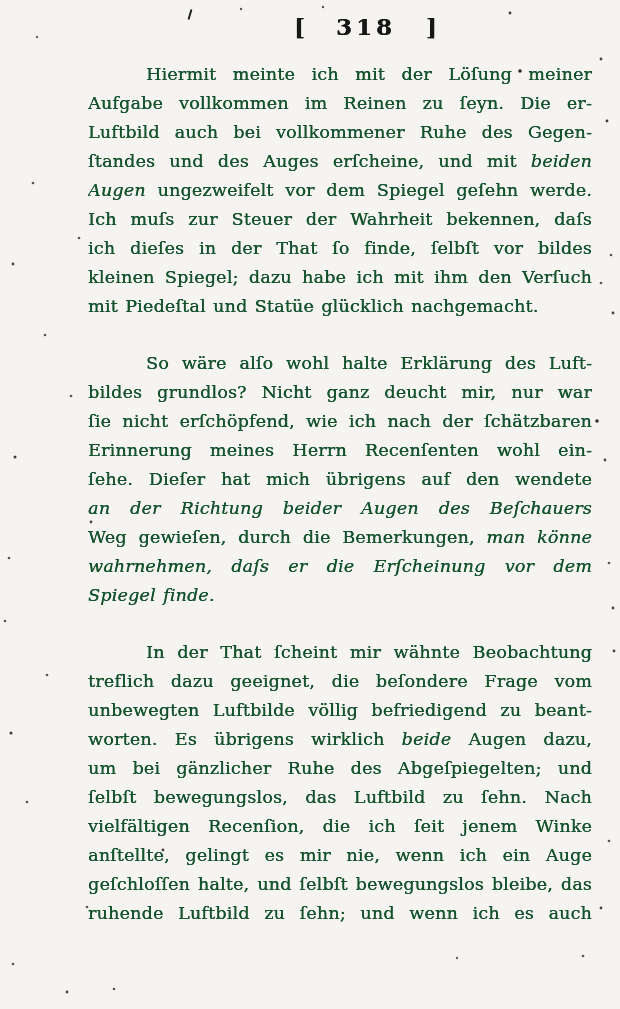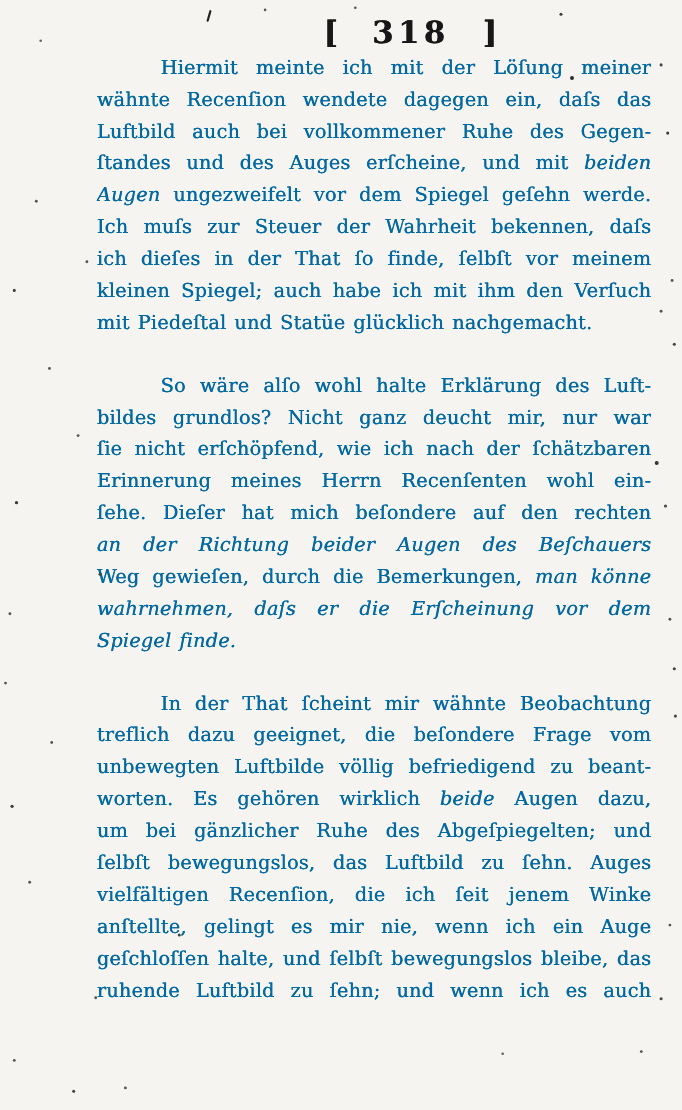"[ 318 ]" .header { font-size: 28px -> 23px }
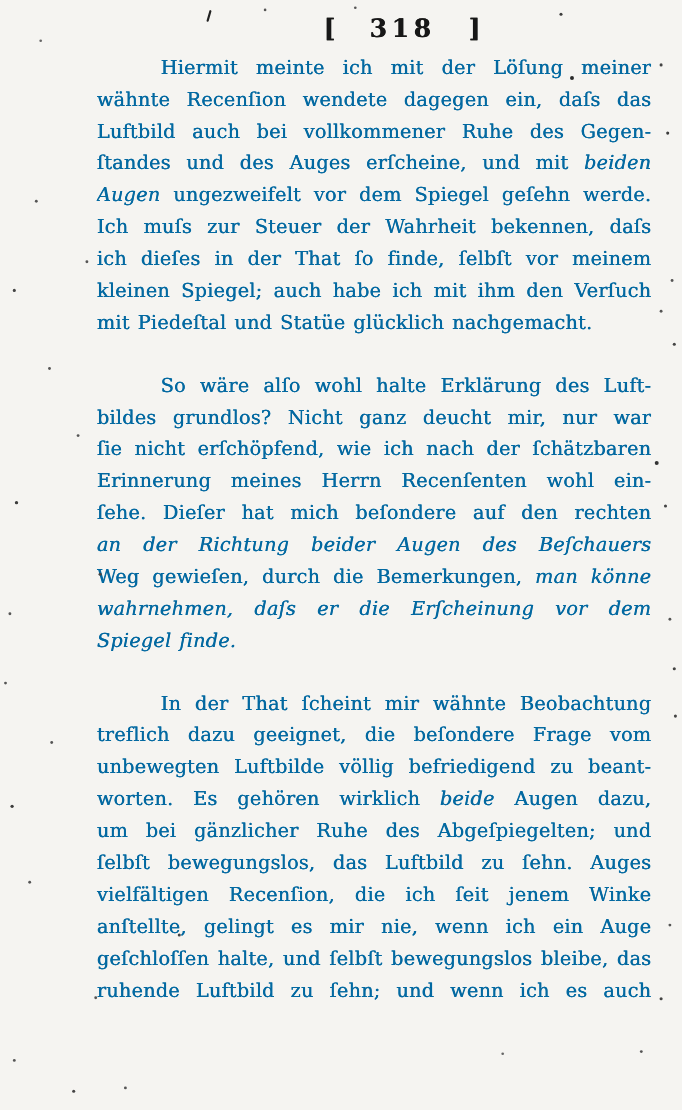"Hiermit meinte ich mit der" .textblock { color: #0369a1 -> #14532d; top: 48px -> 60px }
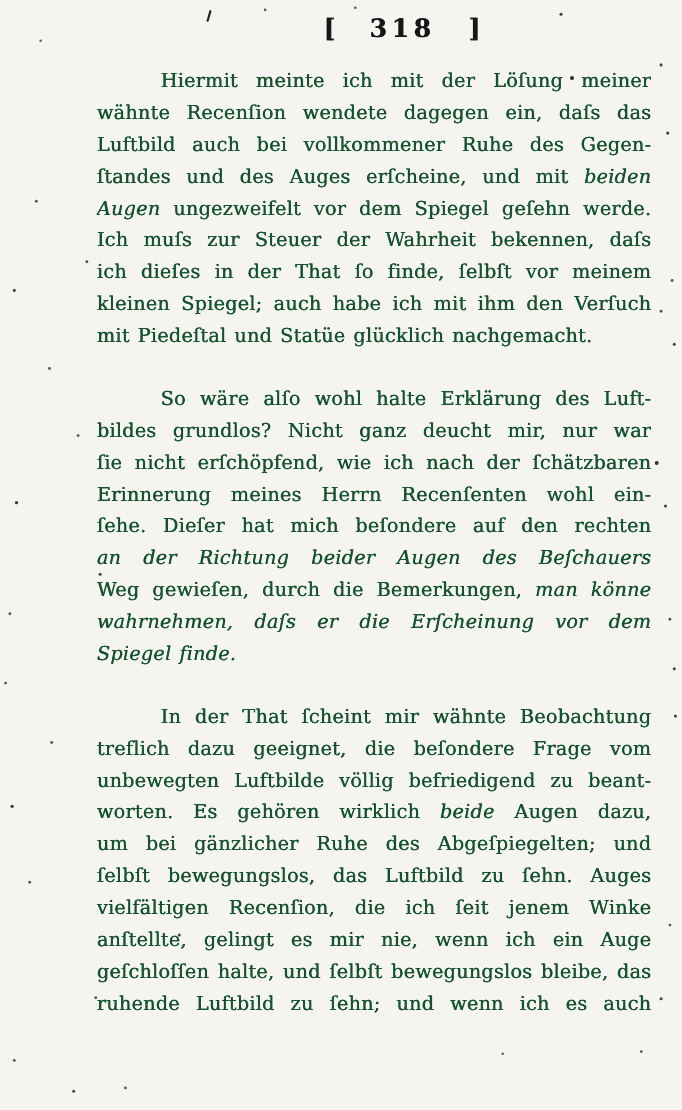"Aufgabe vollkommen im Reinen zu" div.line { html: none -> <div><span>Aufgabe vollkommen im Reinen zu ſeyn. Die er-</span></div> }
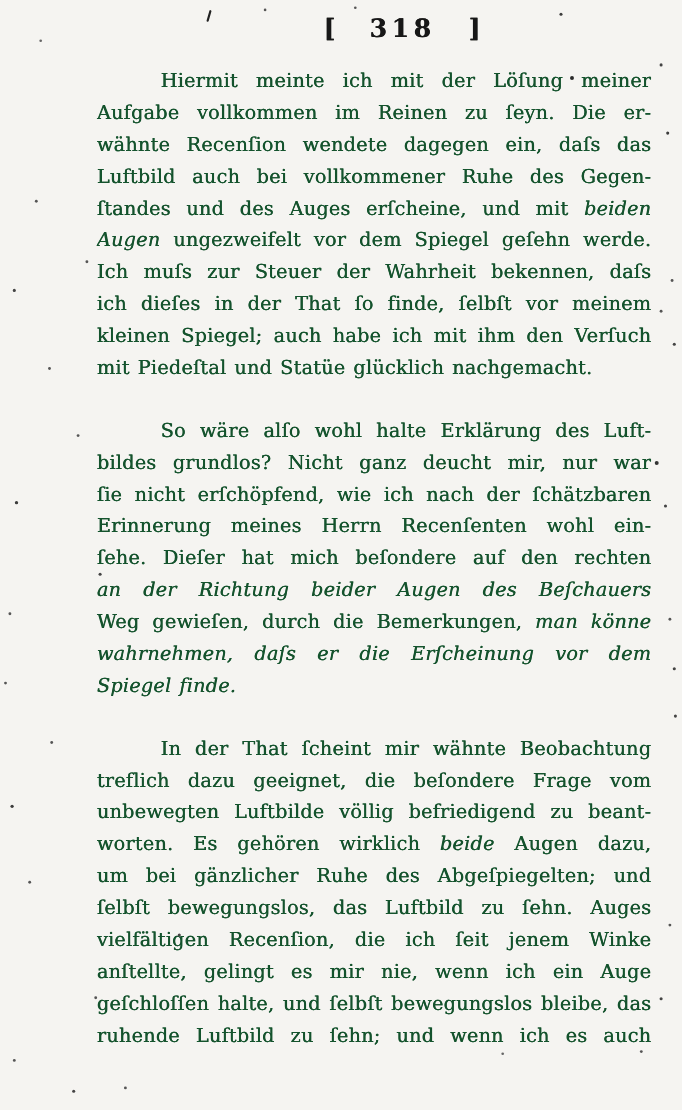"wähnte Recenſion wendete dagegen ein," div.line { html: <div><span>wähnte Recenſion wendete dagegen ein, daſs das</span></div> -> none }
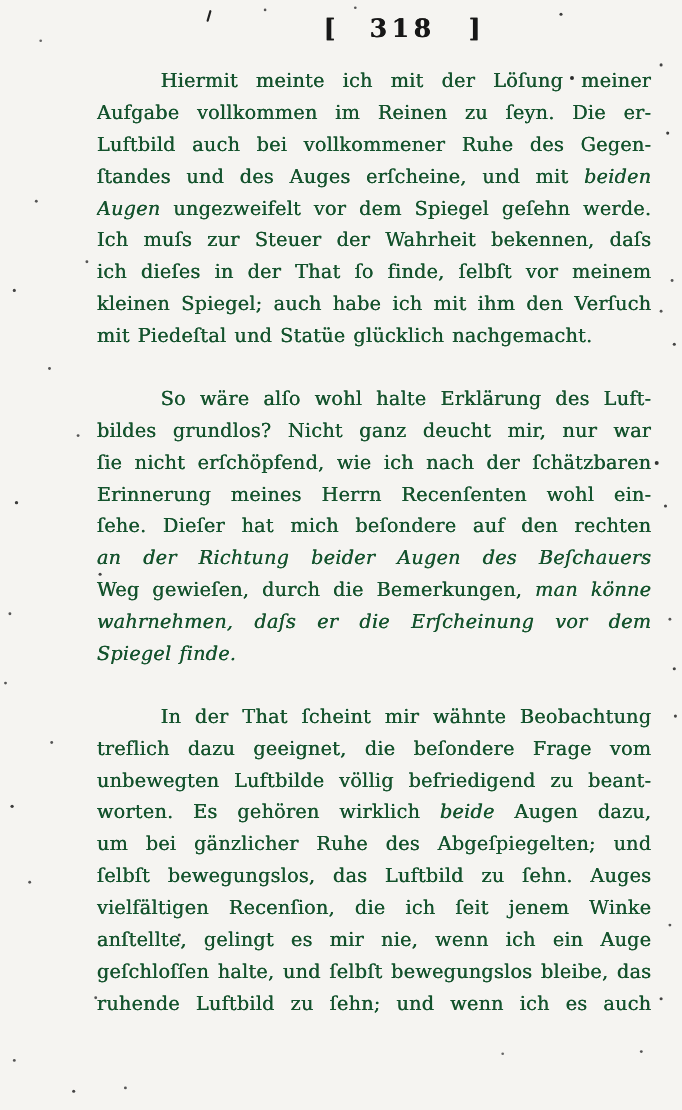"ich dieſes in der That" span { text: meinem -> bildes }
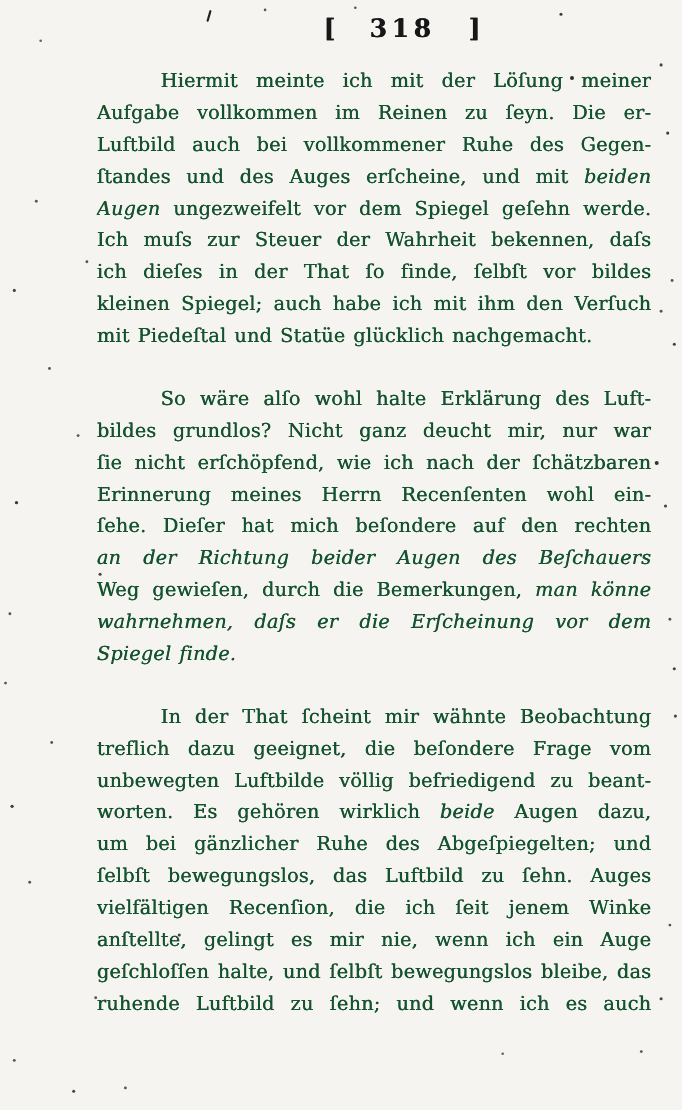"kleinen Spiegel; auch habe ich" span { text: auch -> dazu }
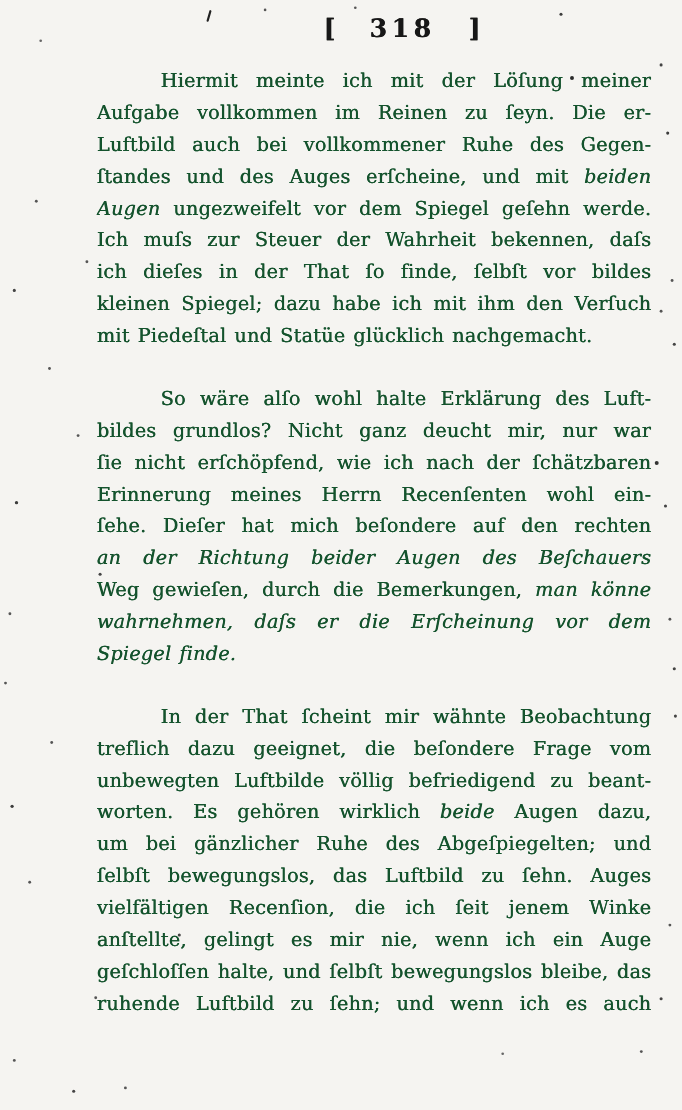"ſehe. Dieſer hat mich beſondere" span { text: beſondere auf den rechten -> übrigens auf den wendete }
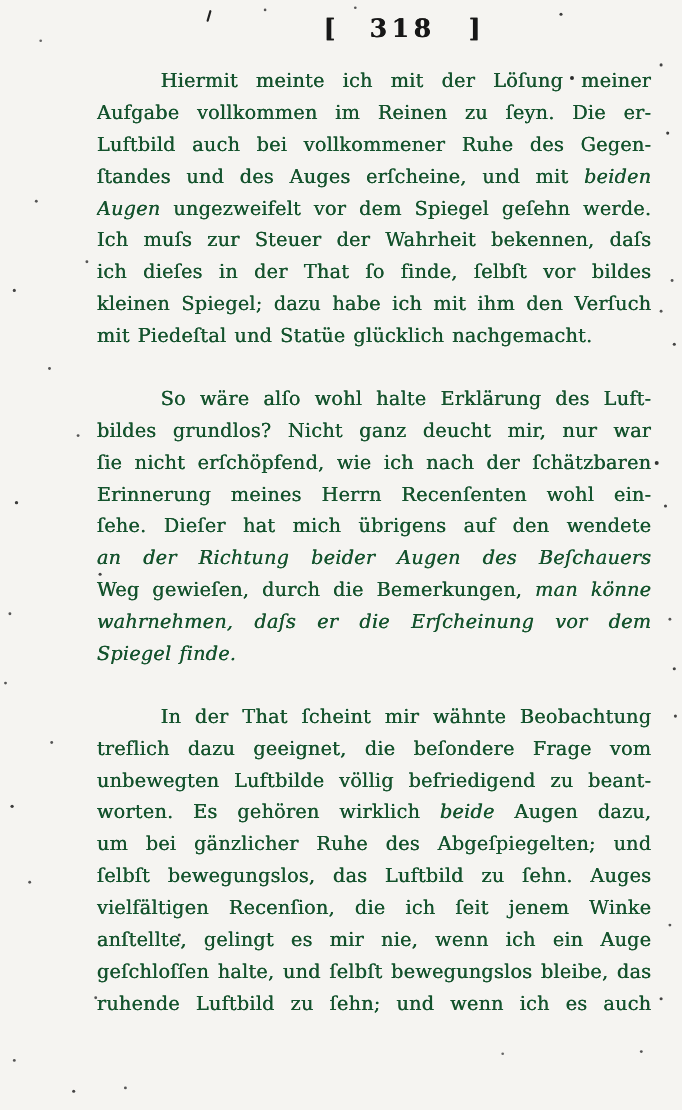"worten. Es gehören wirklich" span { text: gehören -> übrigens }
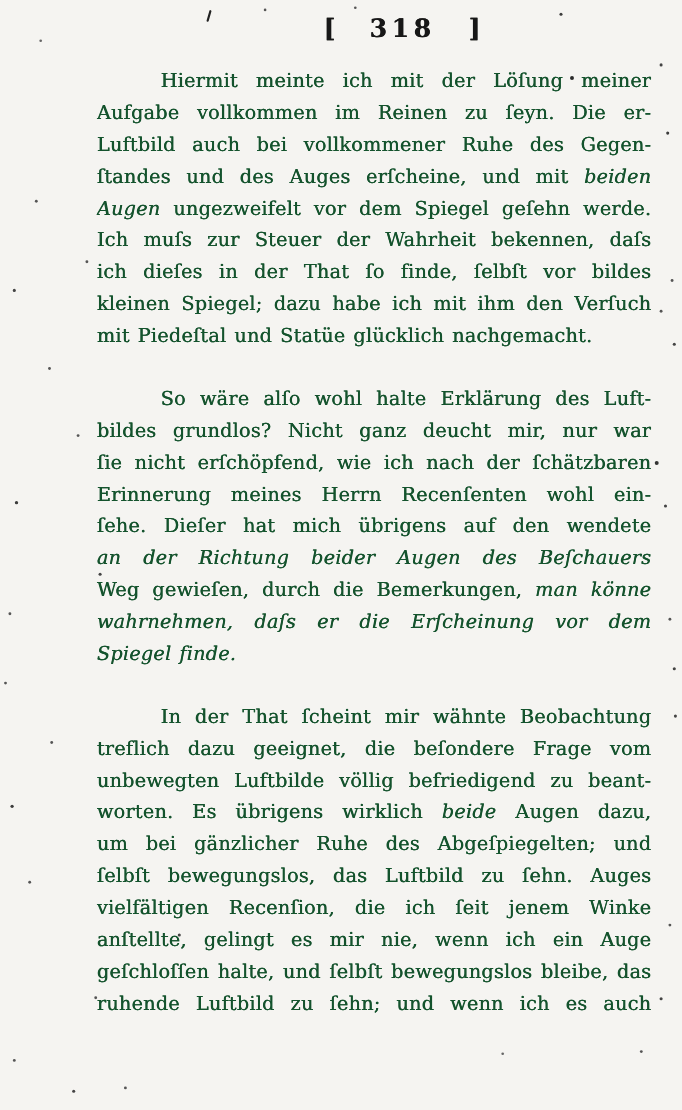"ſelbſt bewegungslos, das Luftbild zu" span { text: Auges -> Nach }
